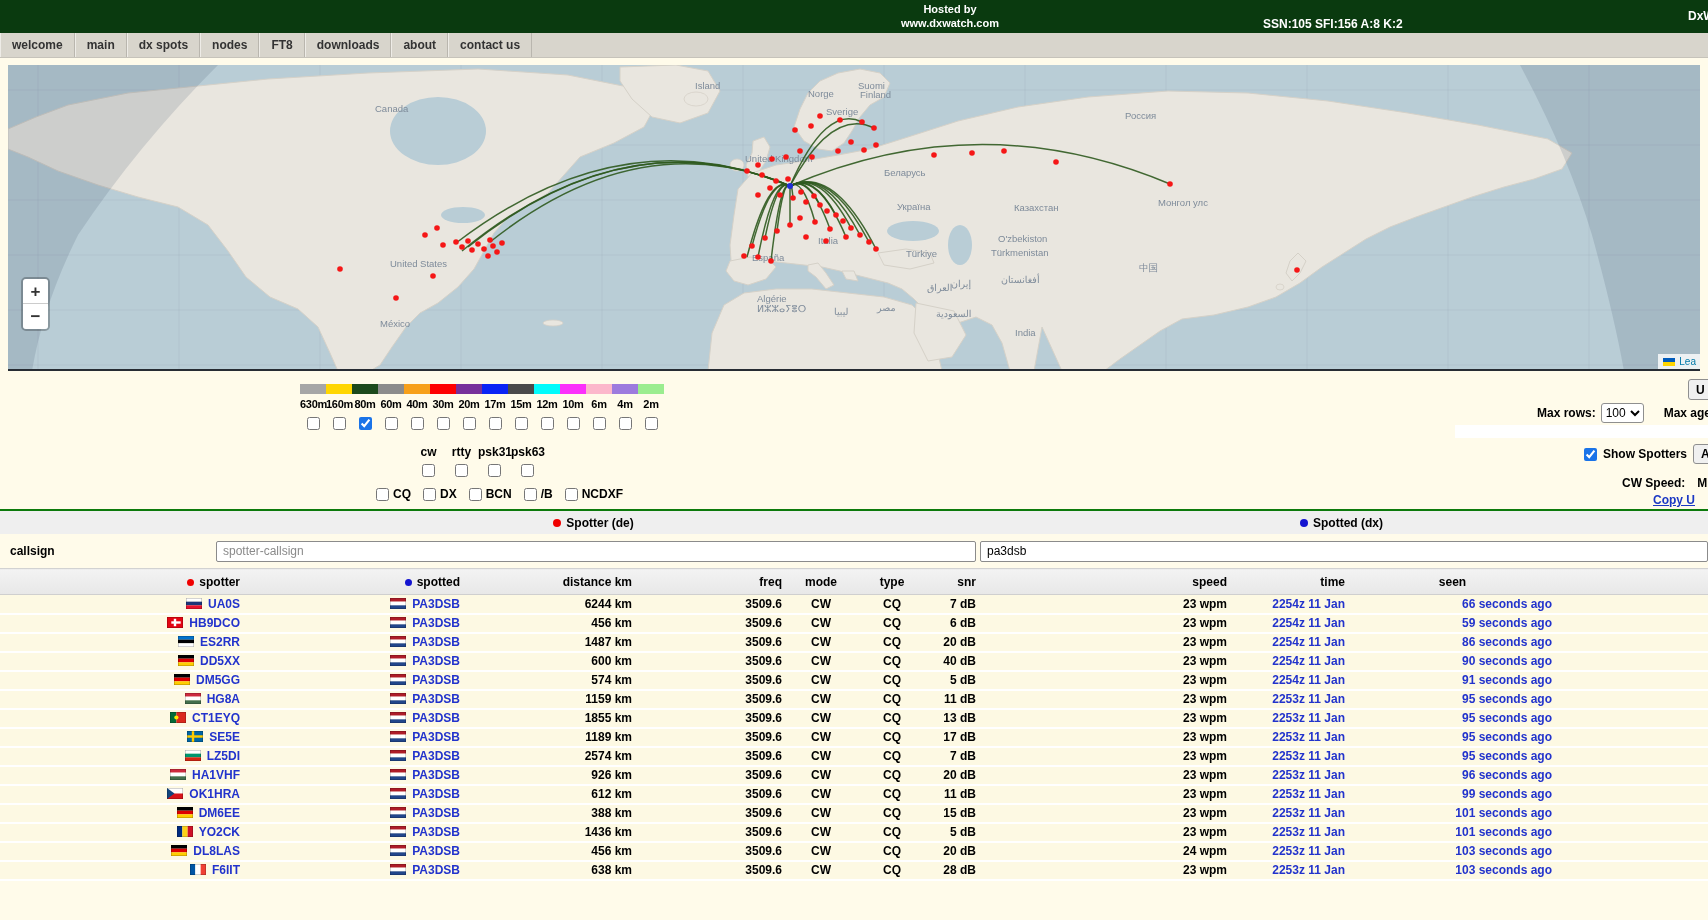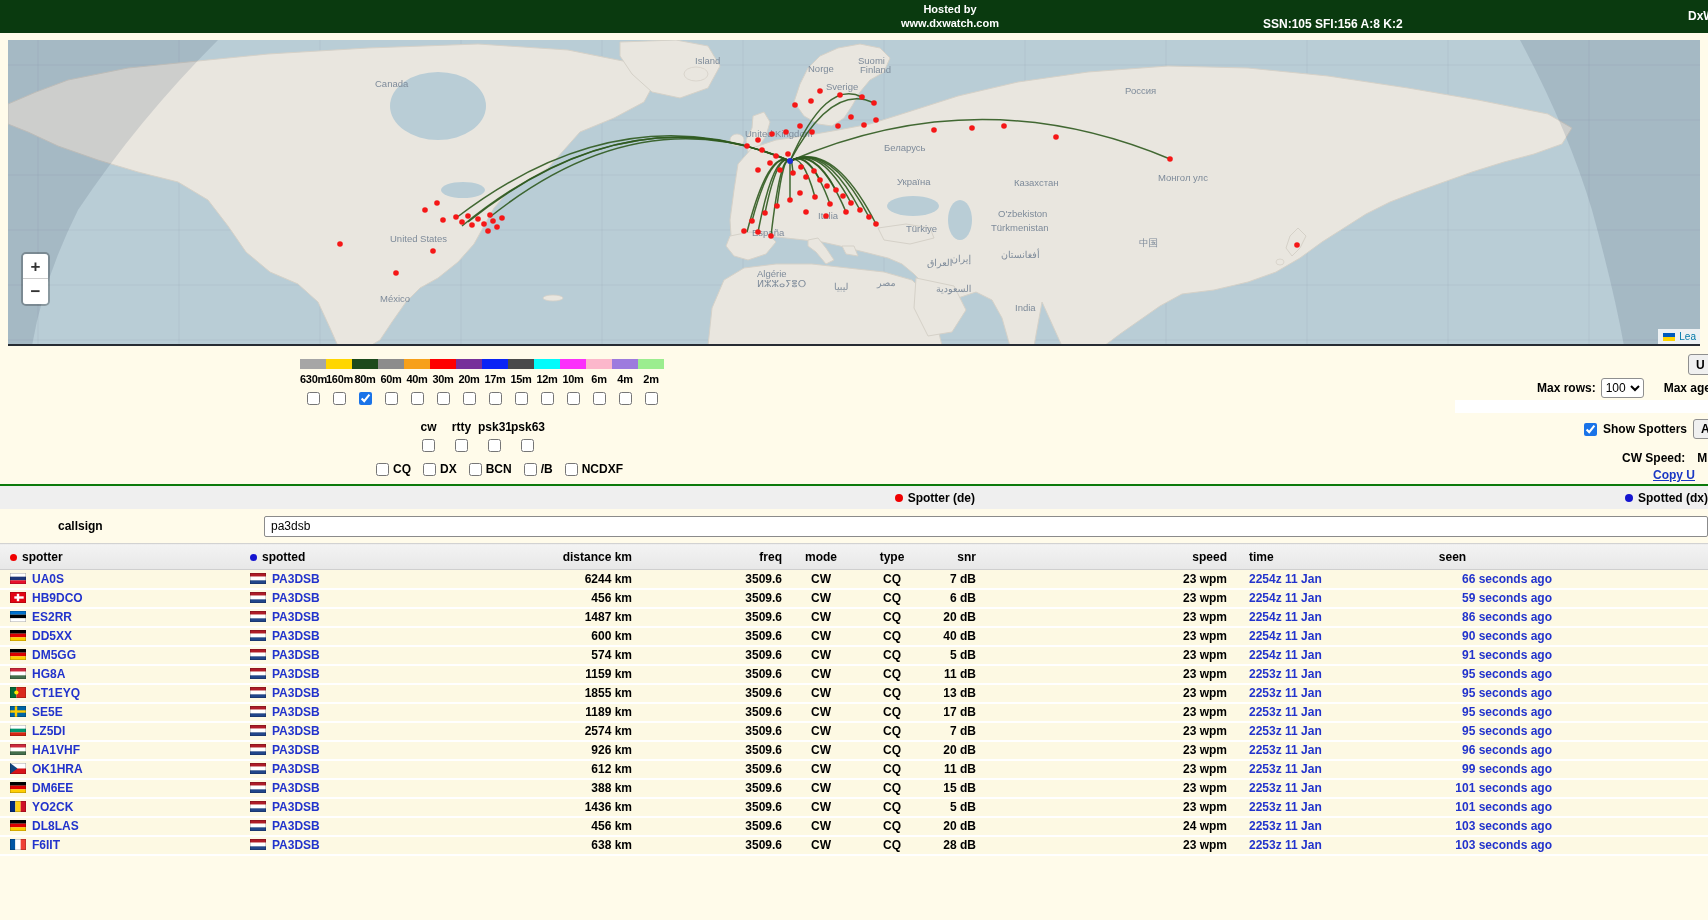"welcome" nav.navbar { html: none -> <nav> <div>welcome</div> <div>main</div> <div>dx spots</div> <div>nodes</div> <div>FT8</div> <div>downloads</div> <div>about</div> <div>contact us</div> </nav> }
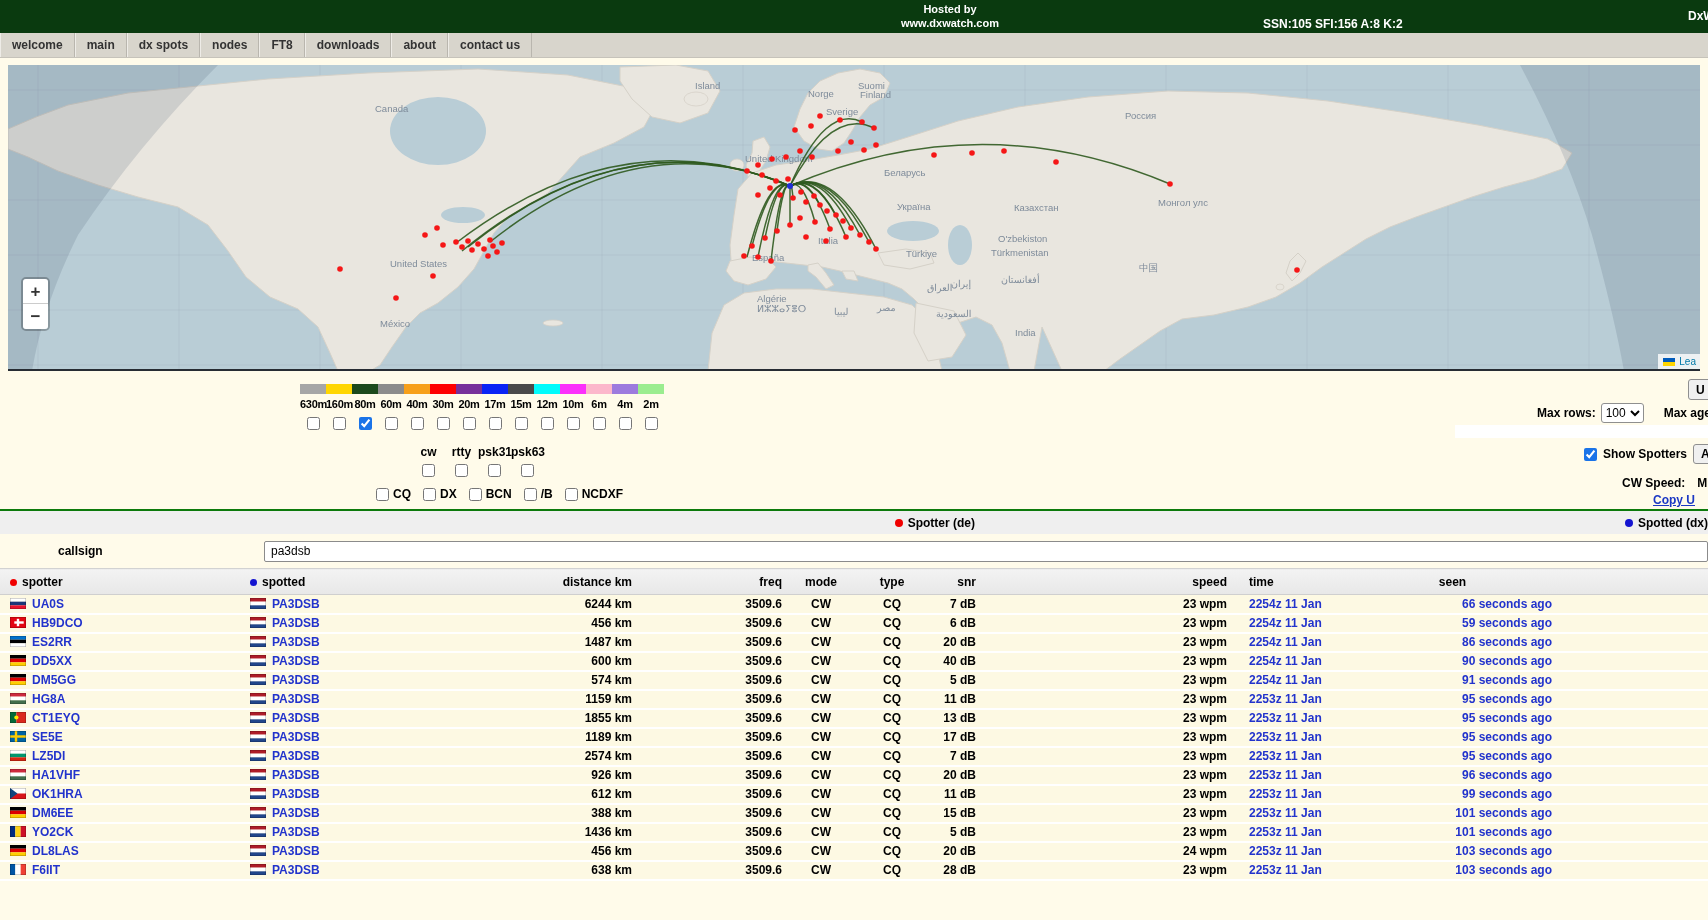"Spotter (de)" .legenditem { justify-content: flex-end -> center }
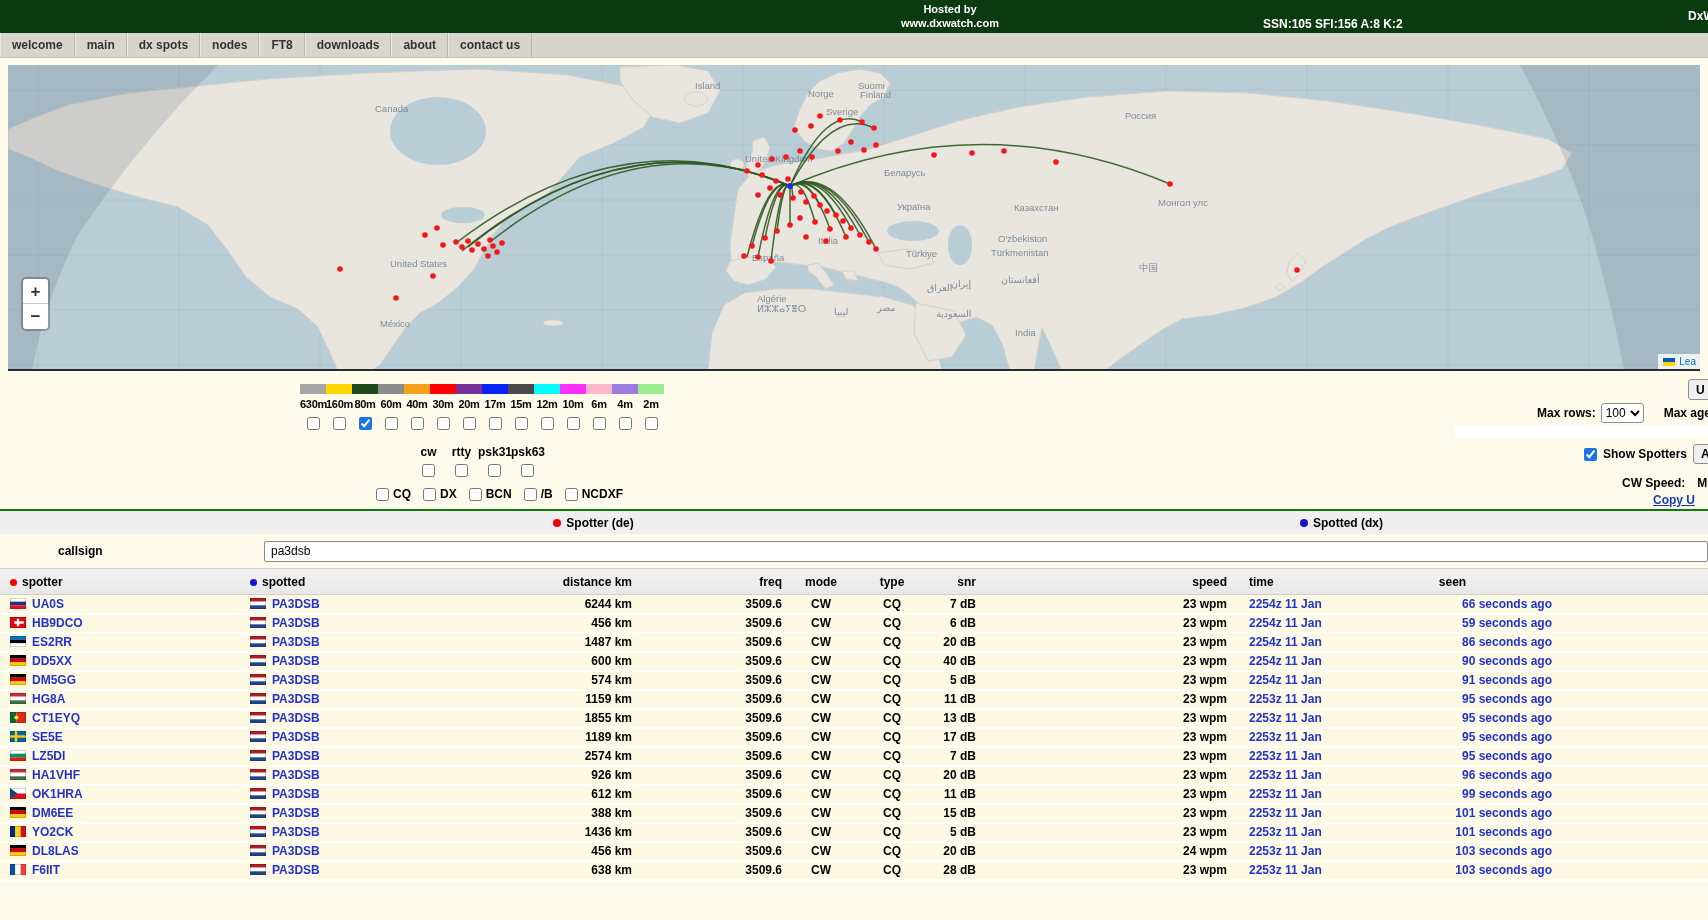"callsign" .callsignrow .cl { margin-left: 48px -> none }
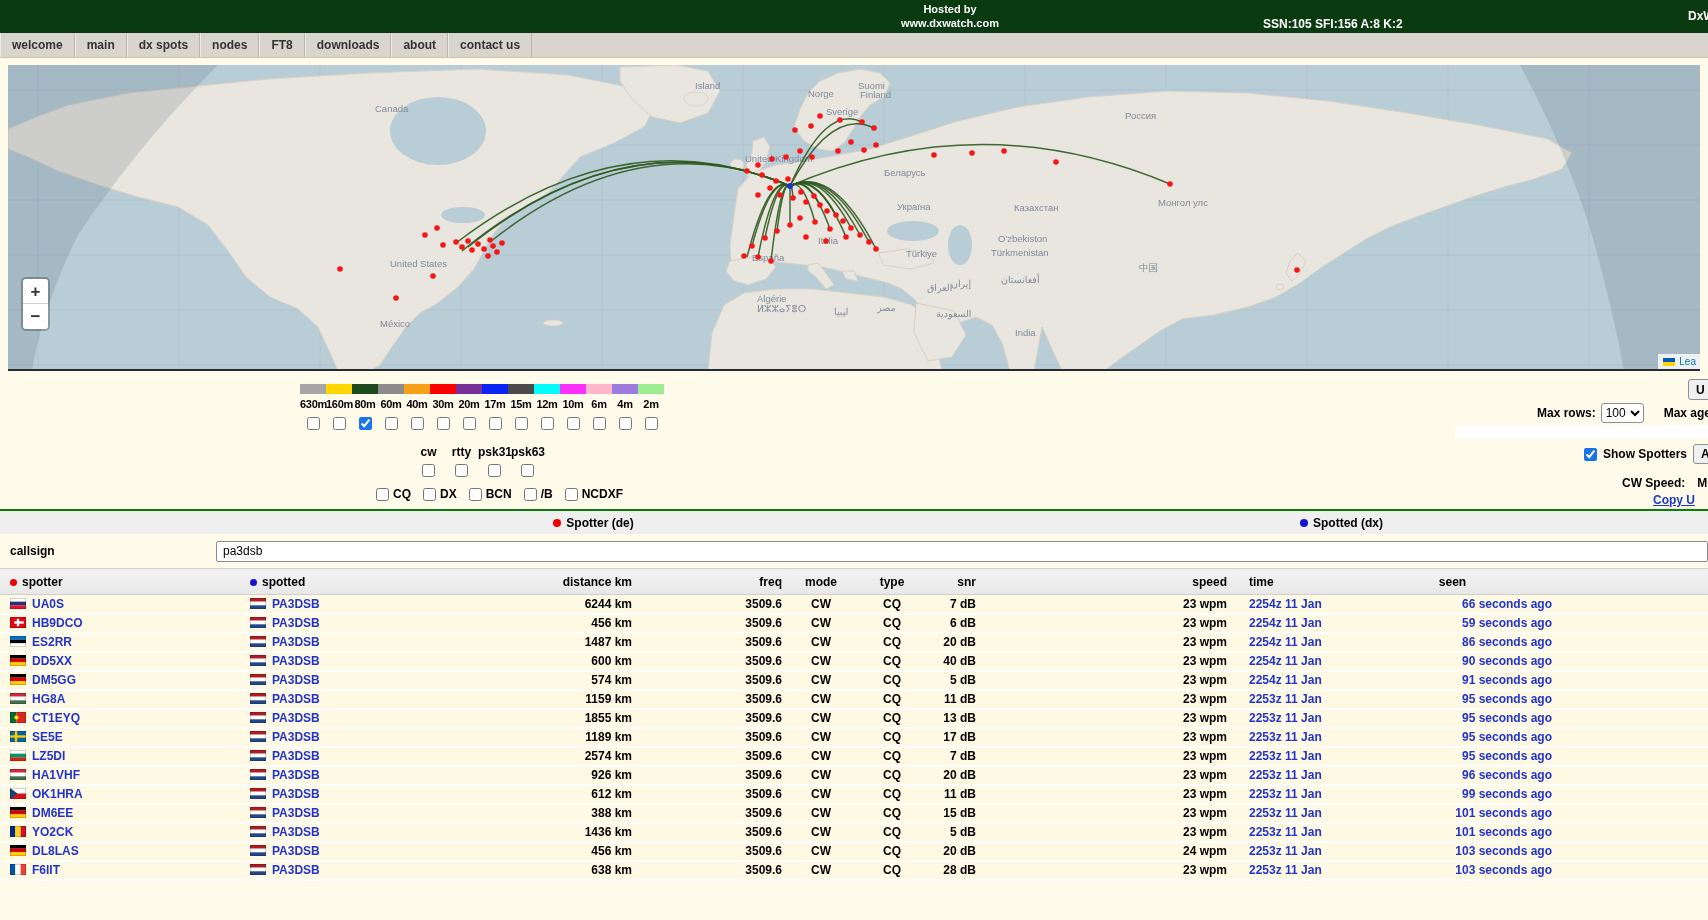"spotter-callsign" input.in-spotter { html: none -> <input> }
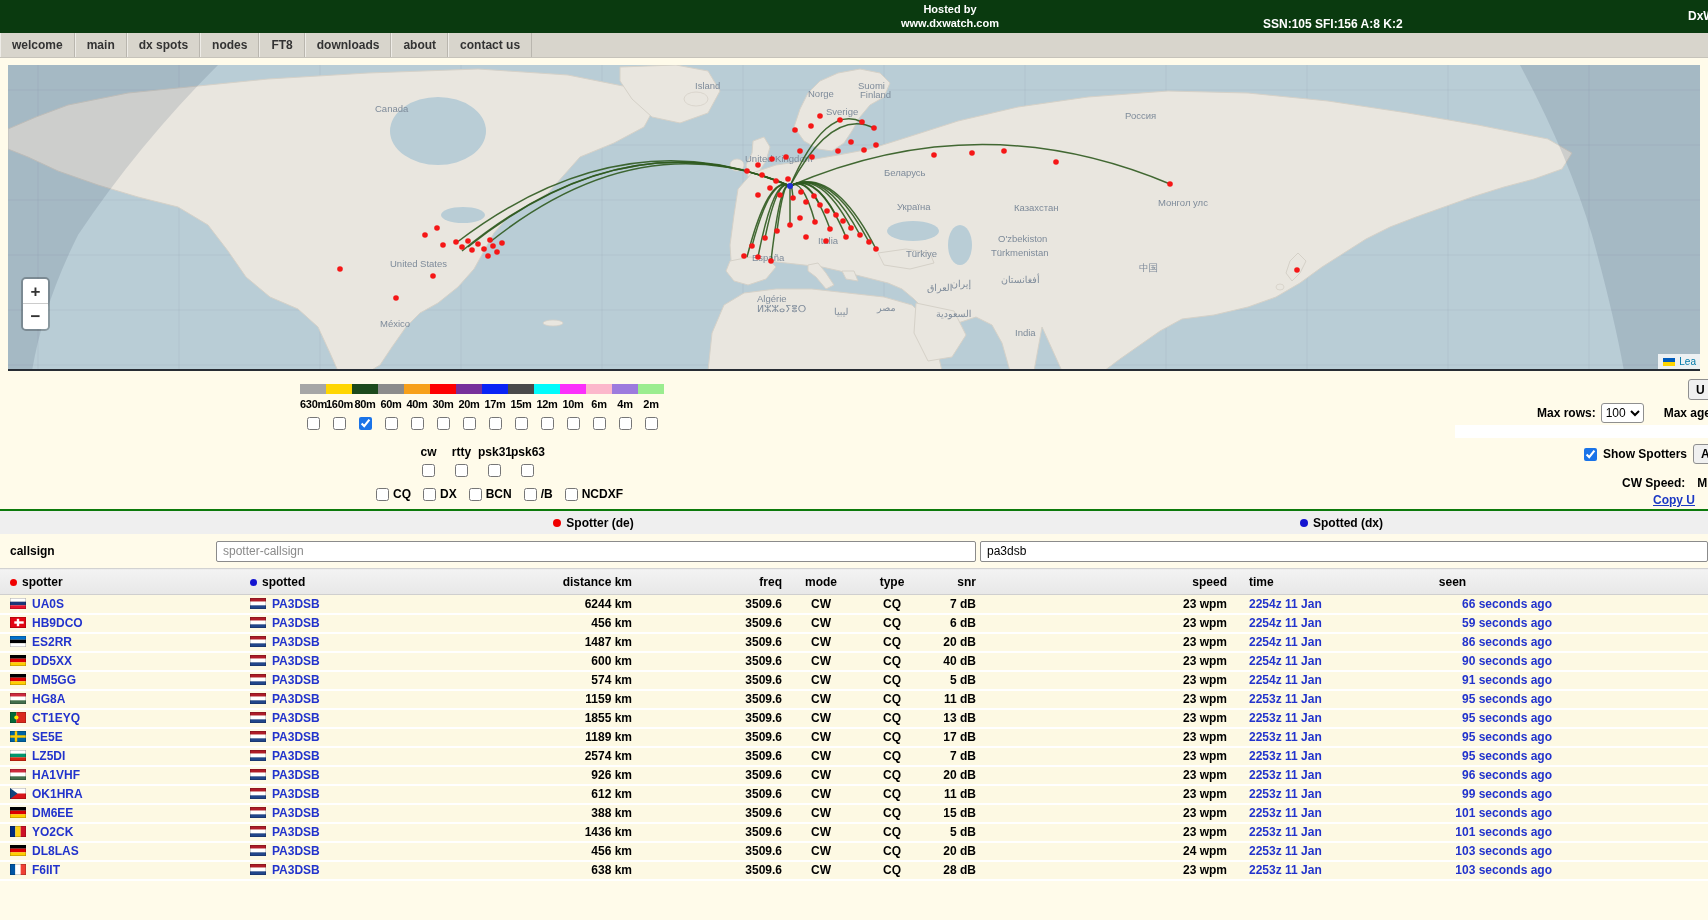"spotter" .al-l { text-align: left -> right }
